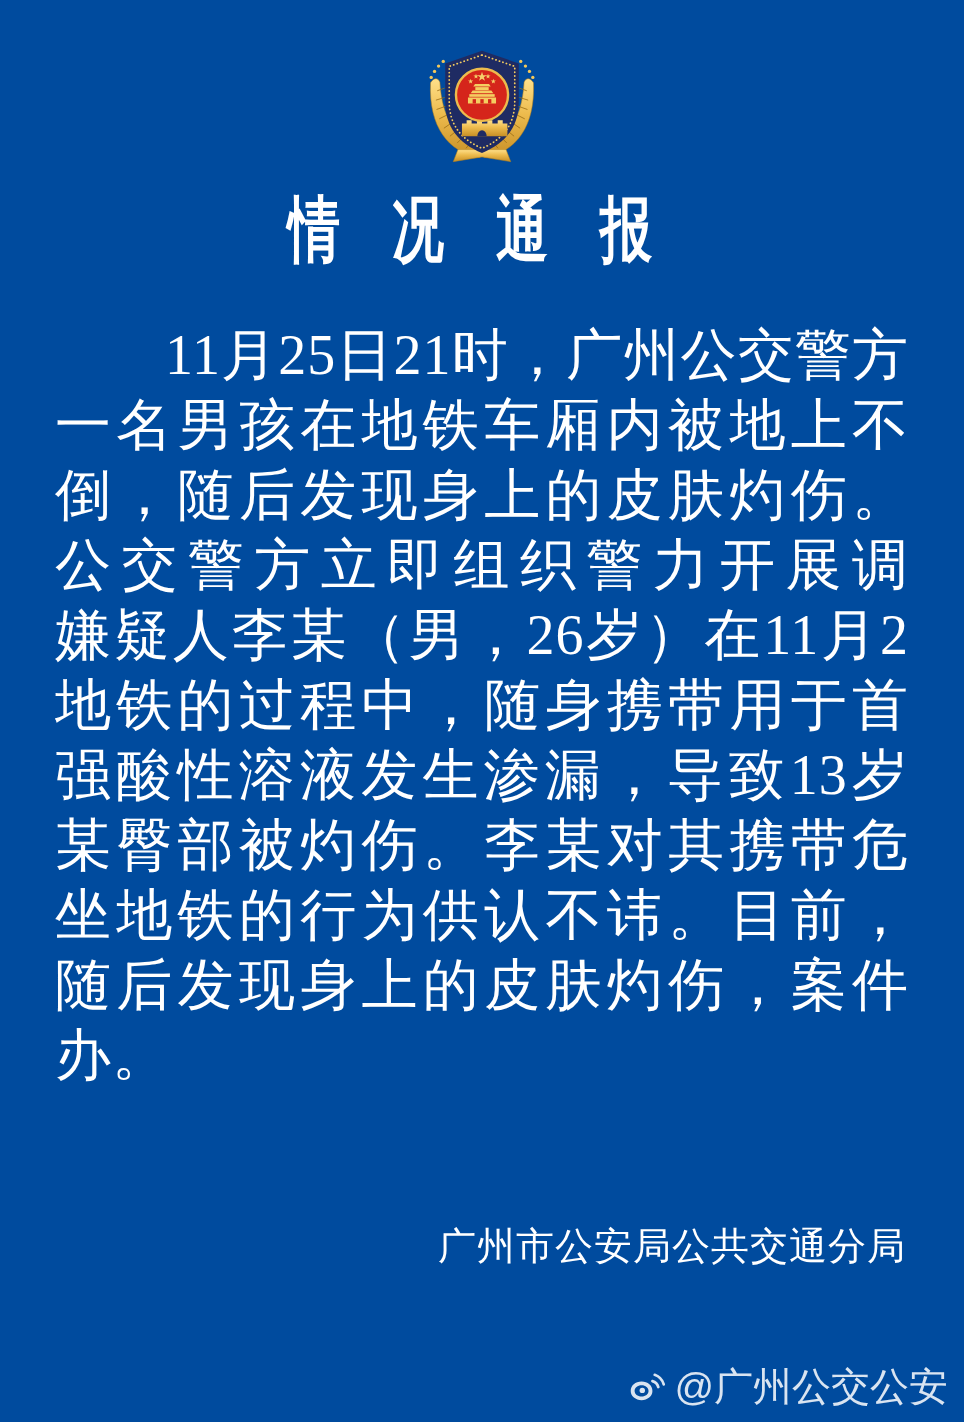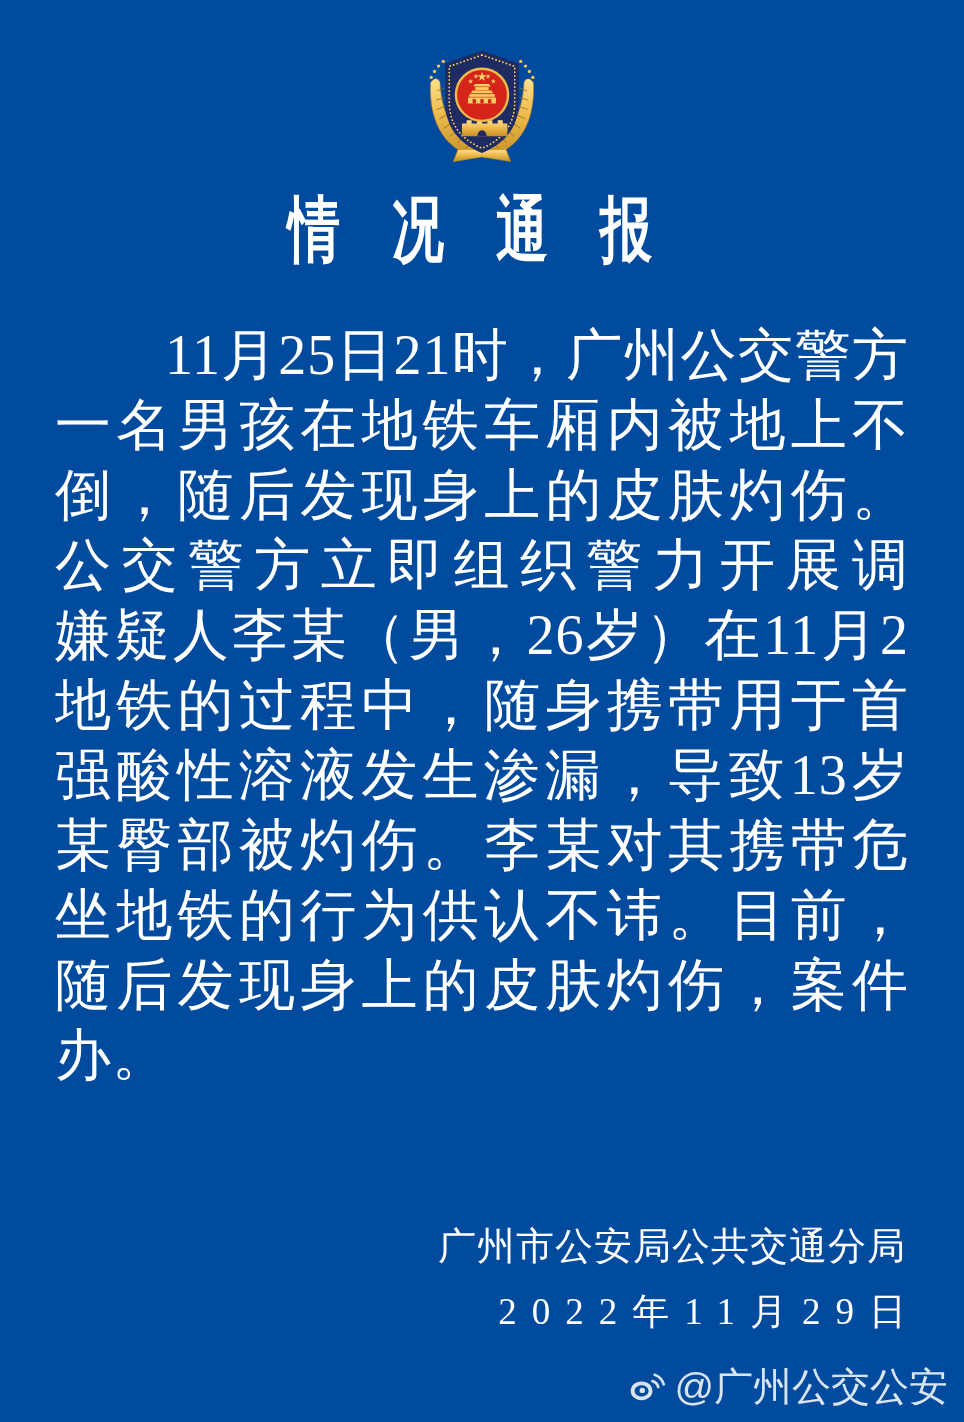"2022年11月29日" div.date { html: <div>2022年11月29日</div> -> none }
